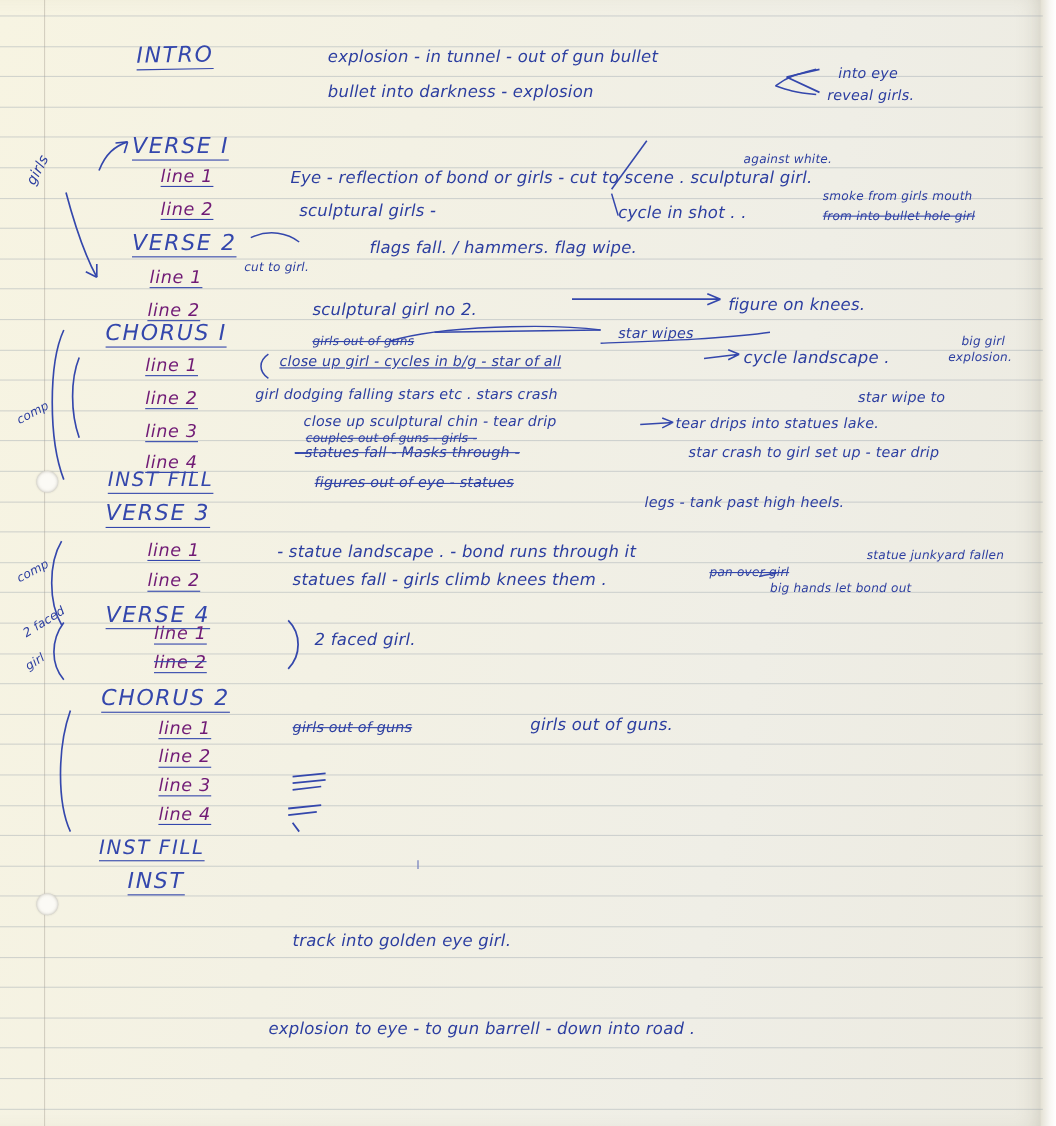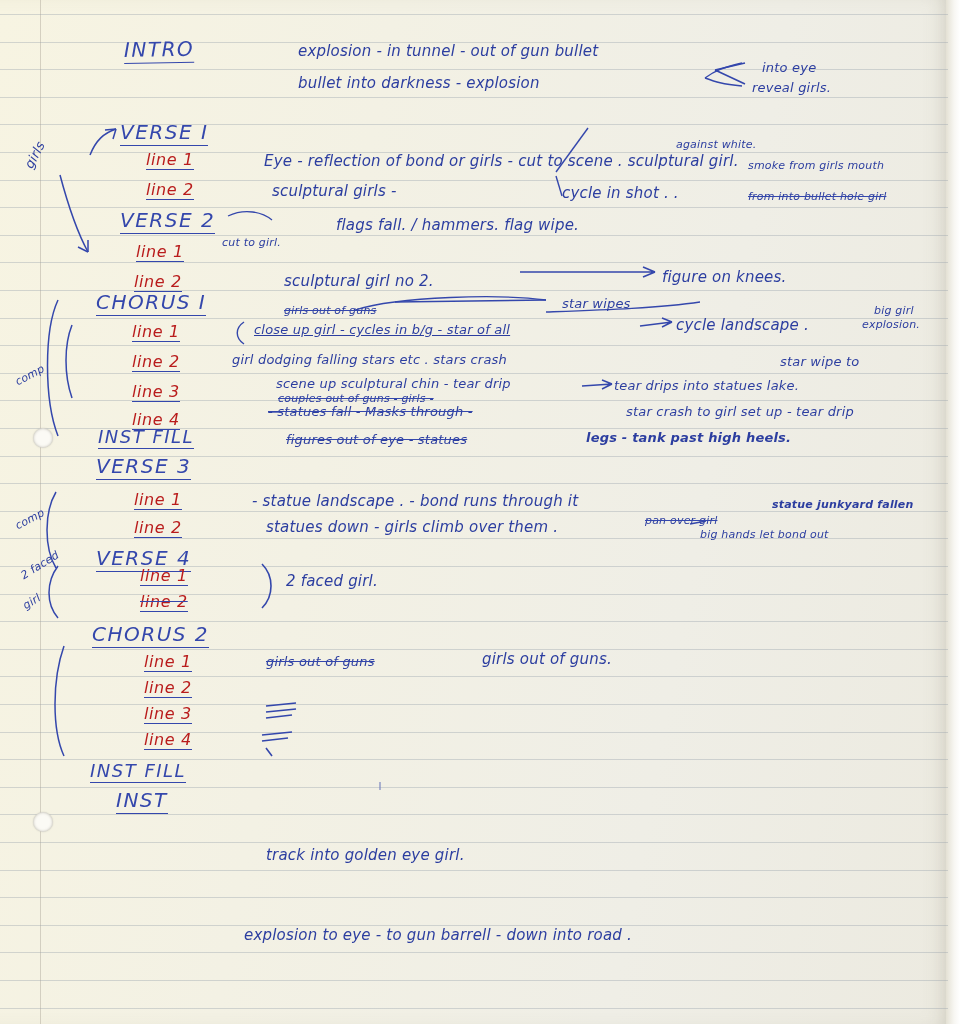"line 1" .sub { color: #b91c1c -> #701a75 }
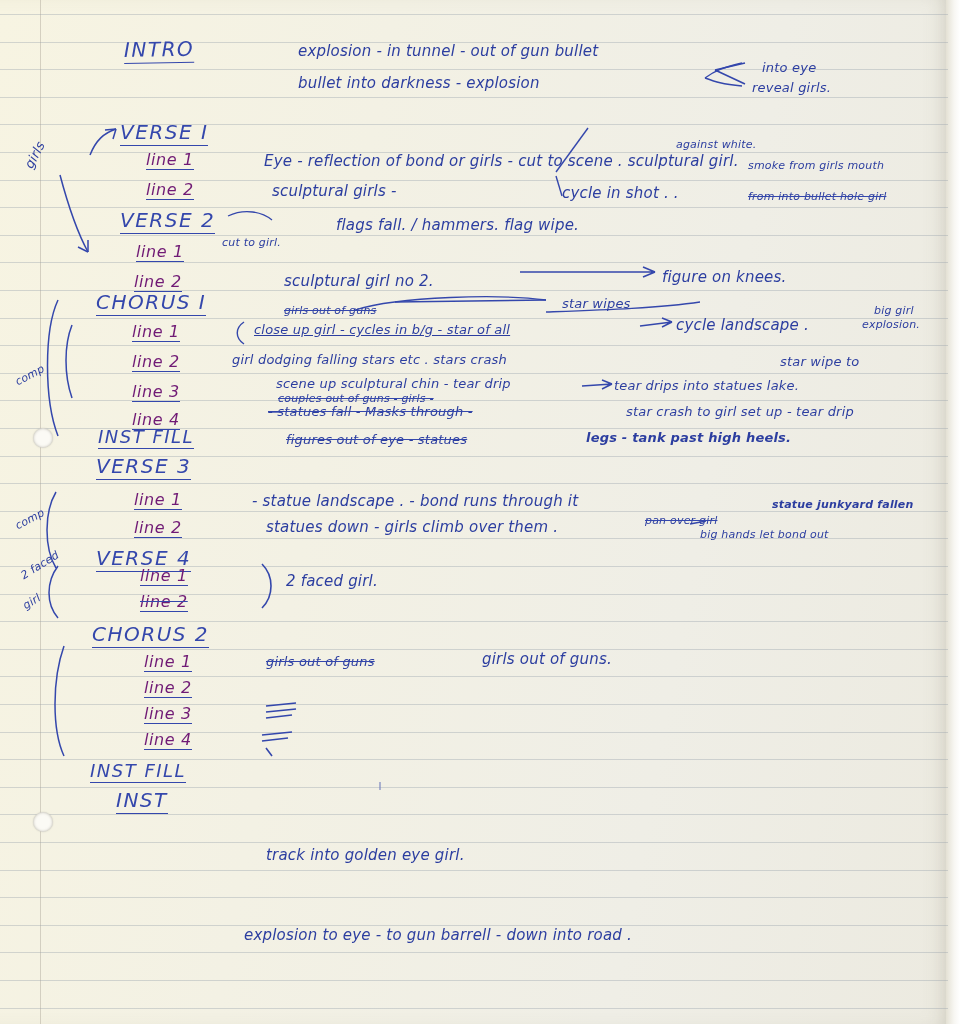"smoke from girls mouth" div.hw { top: 159px -> 172px }
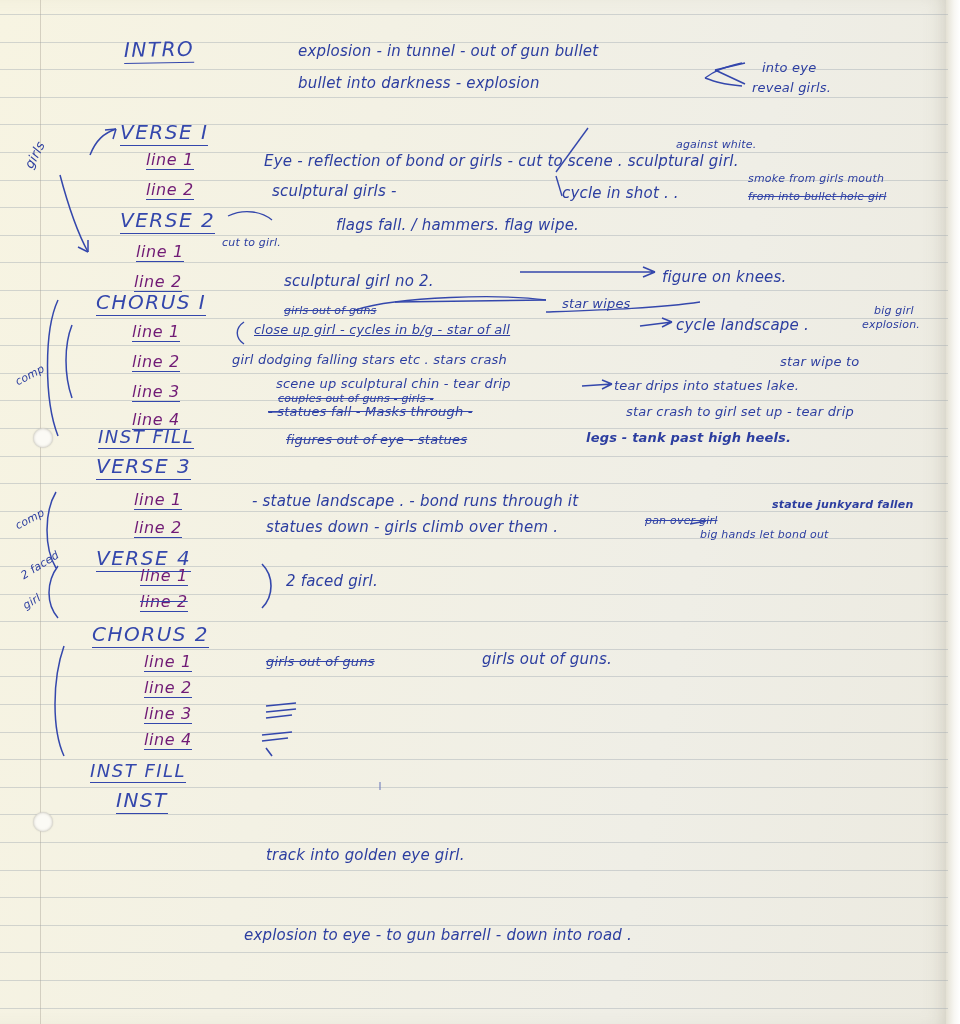"scene up sculptural chin -" div.hw { text: scene -> close }
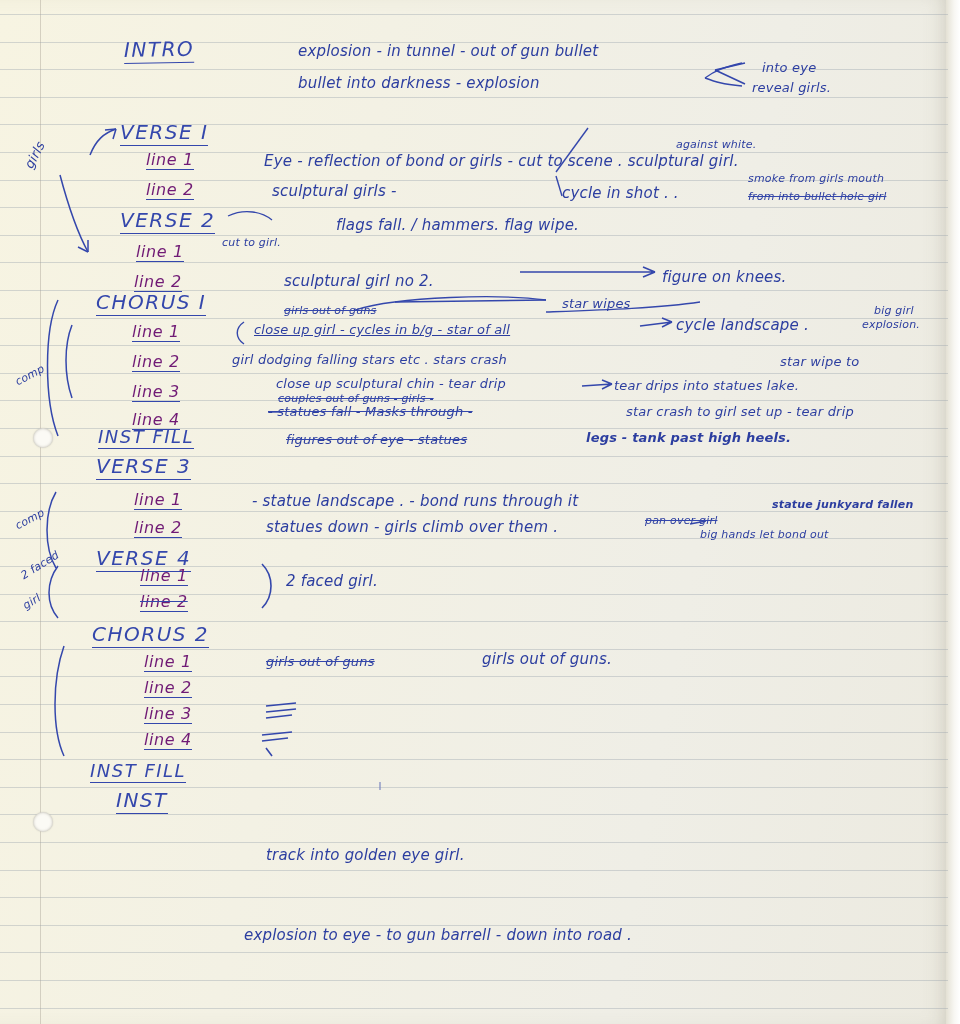"legs - tank past high" div.hw { font-weight: bold -> none; top: 430px -> 450px }
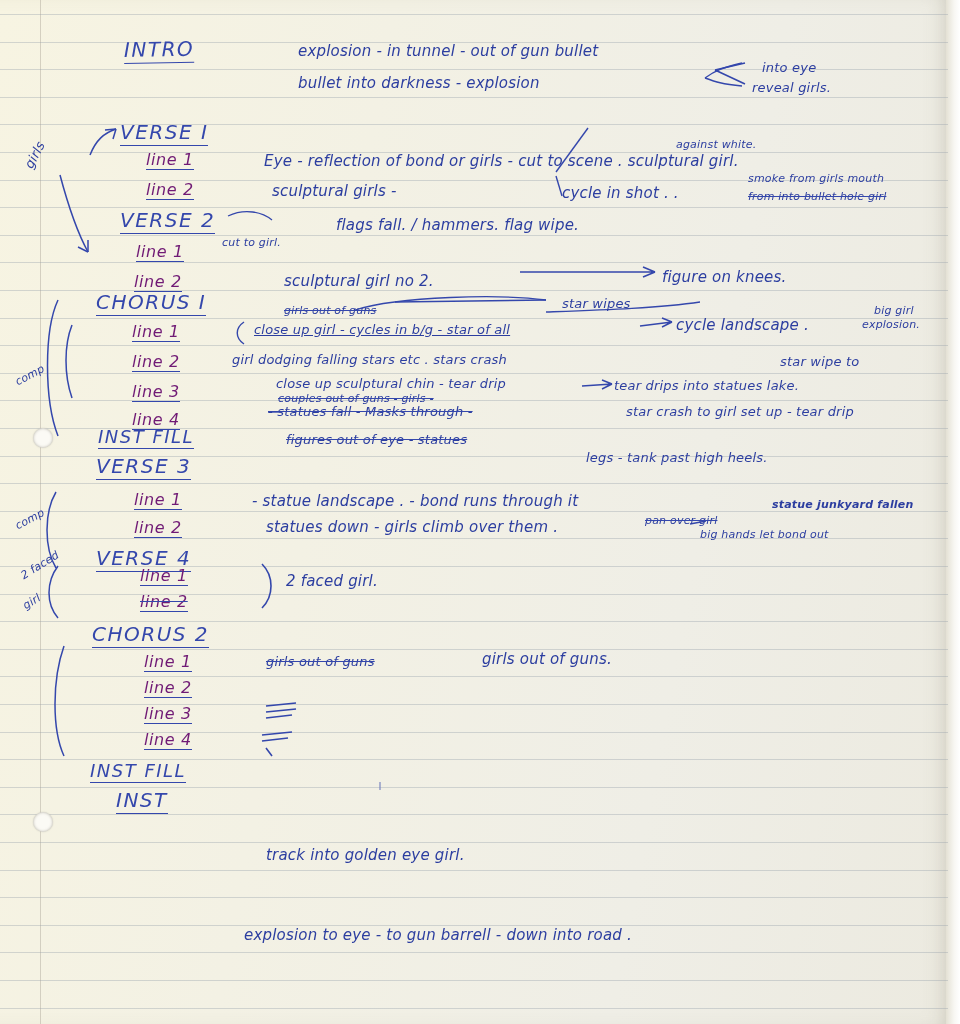"statue junkyard fallen" div.hw { font-weight: bold -> none; left: 772px -> 788px }
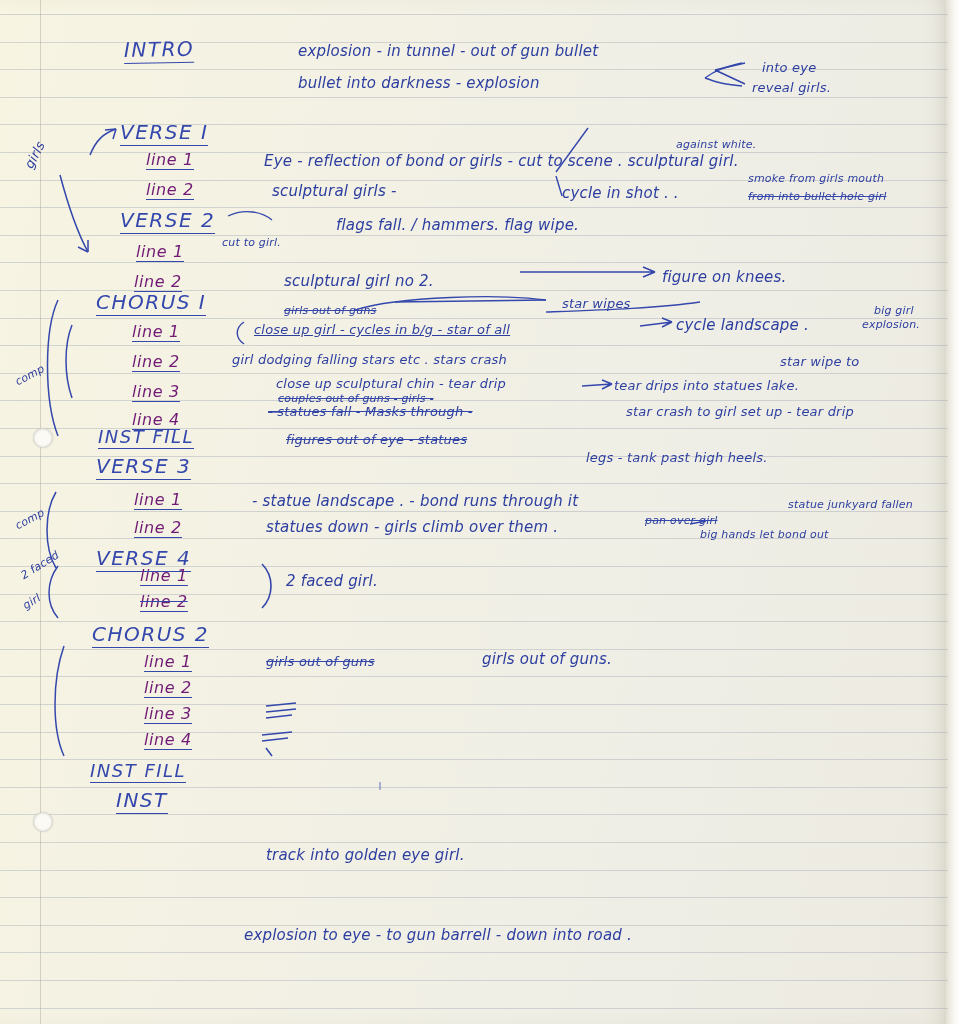"statues down - girls climb" div.hw { text: down - girls climb over -> fall - girls climb knees }
